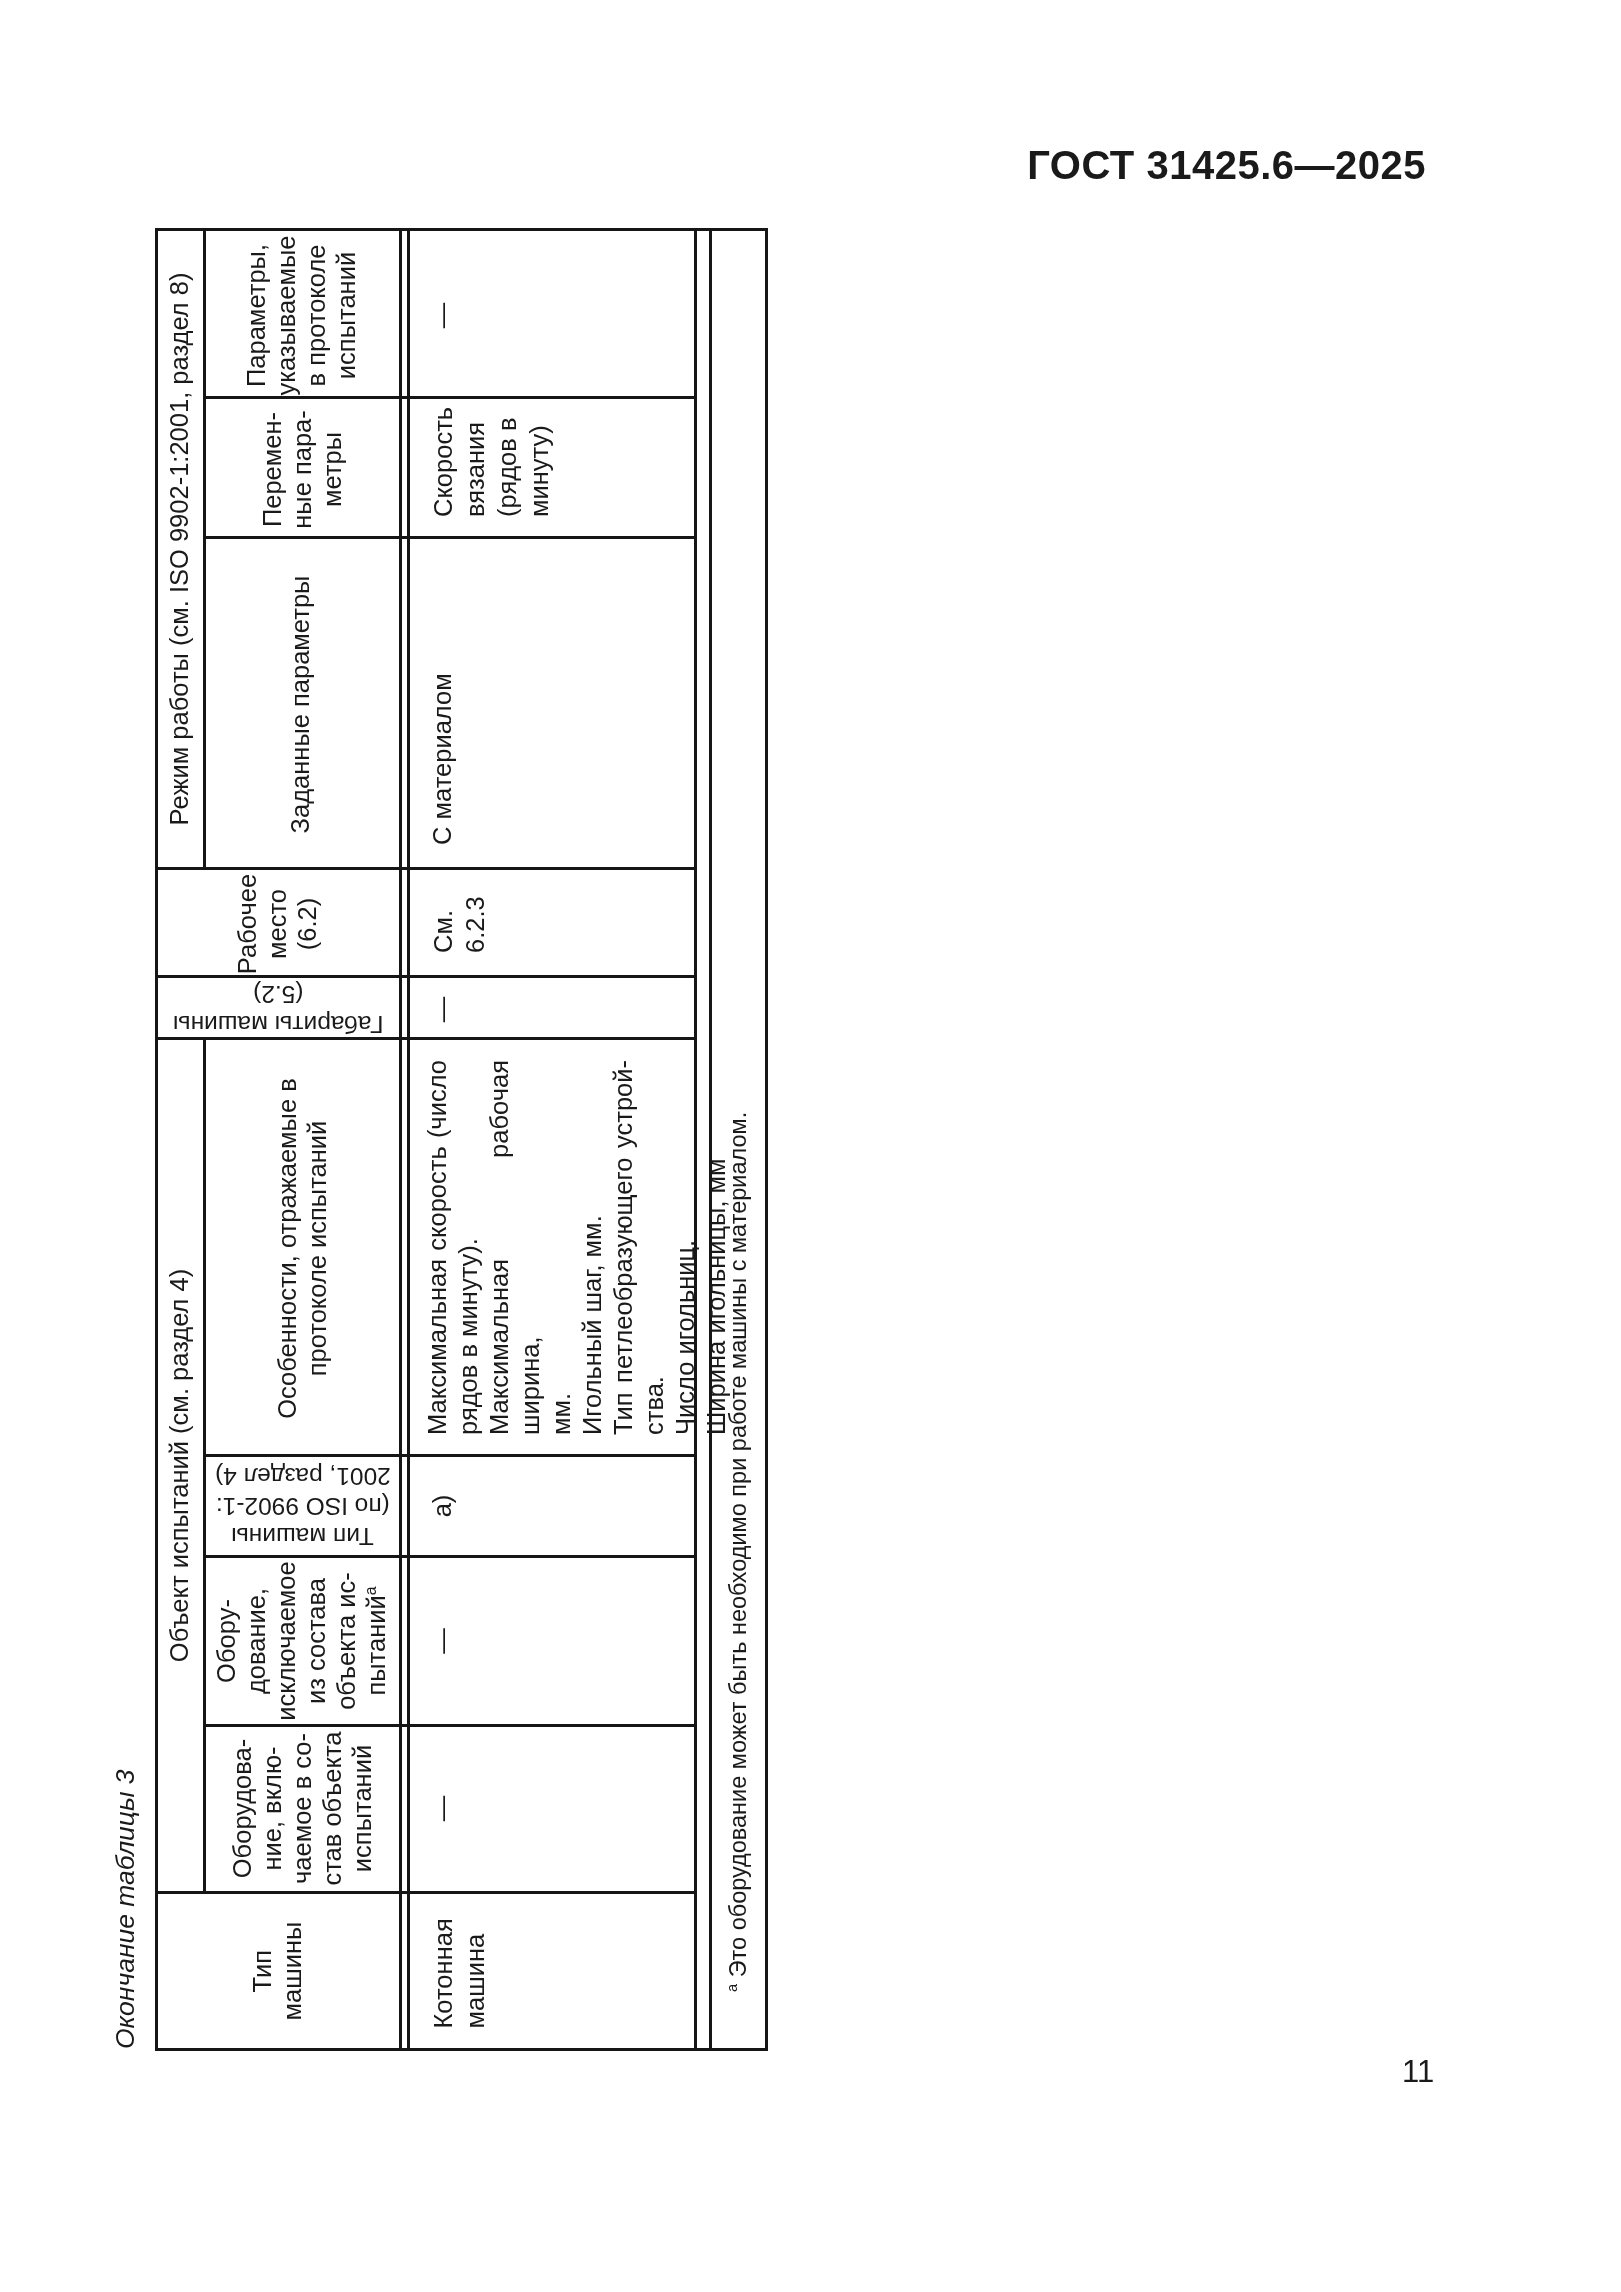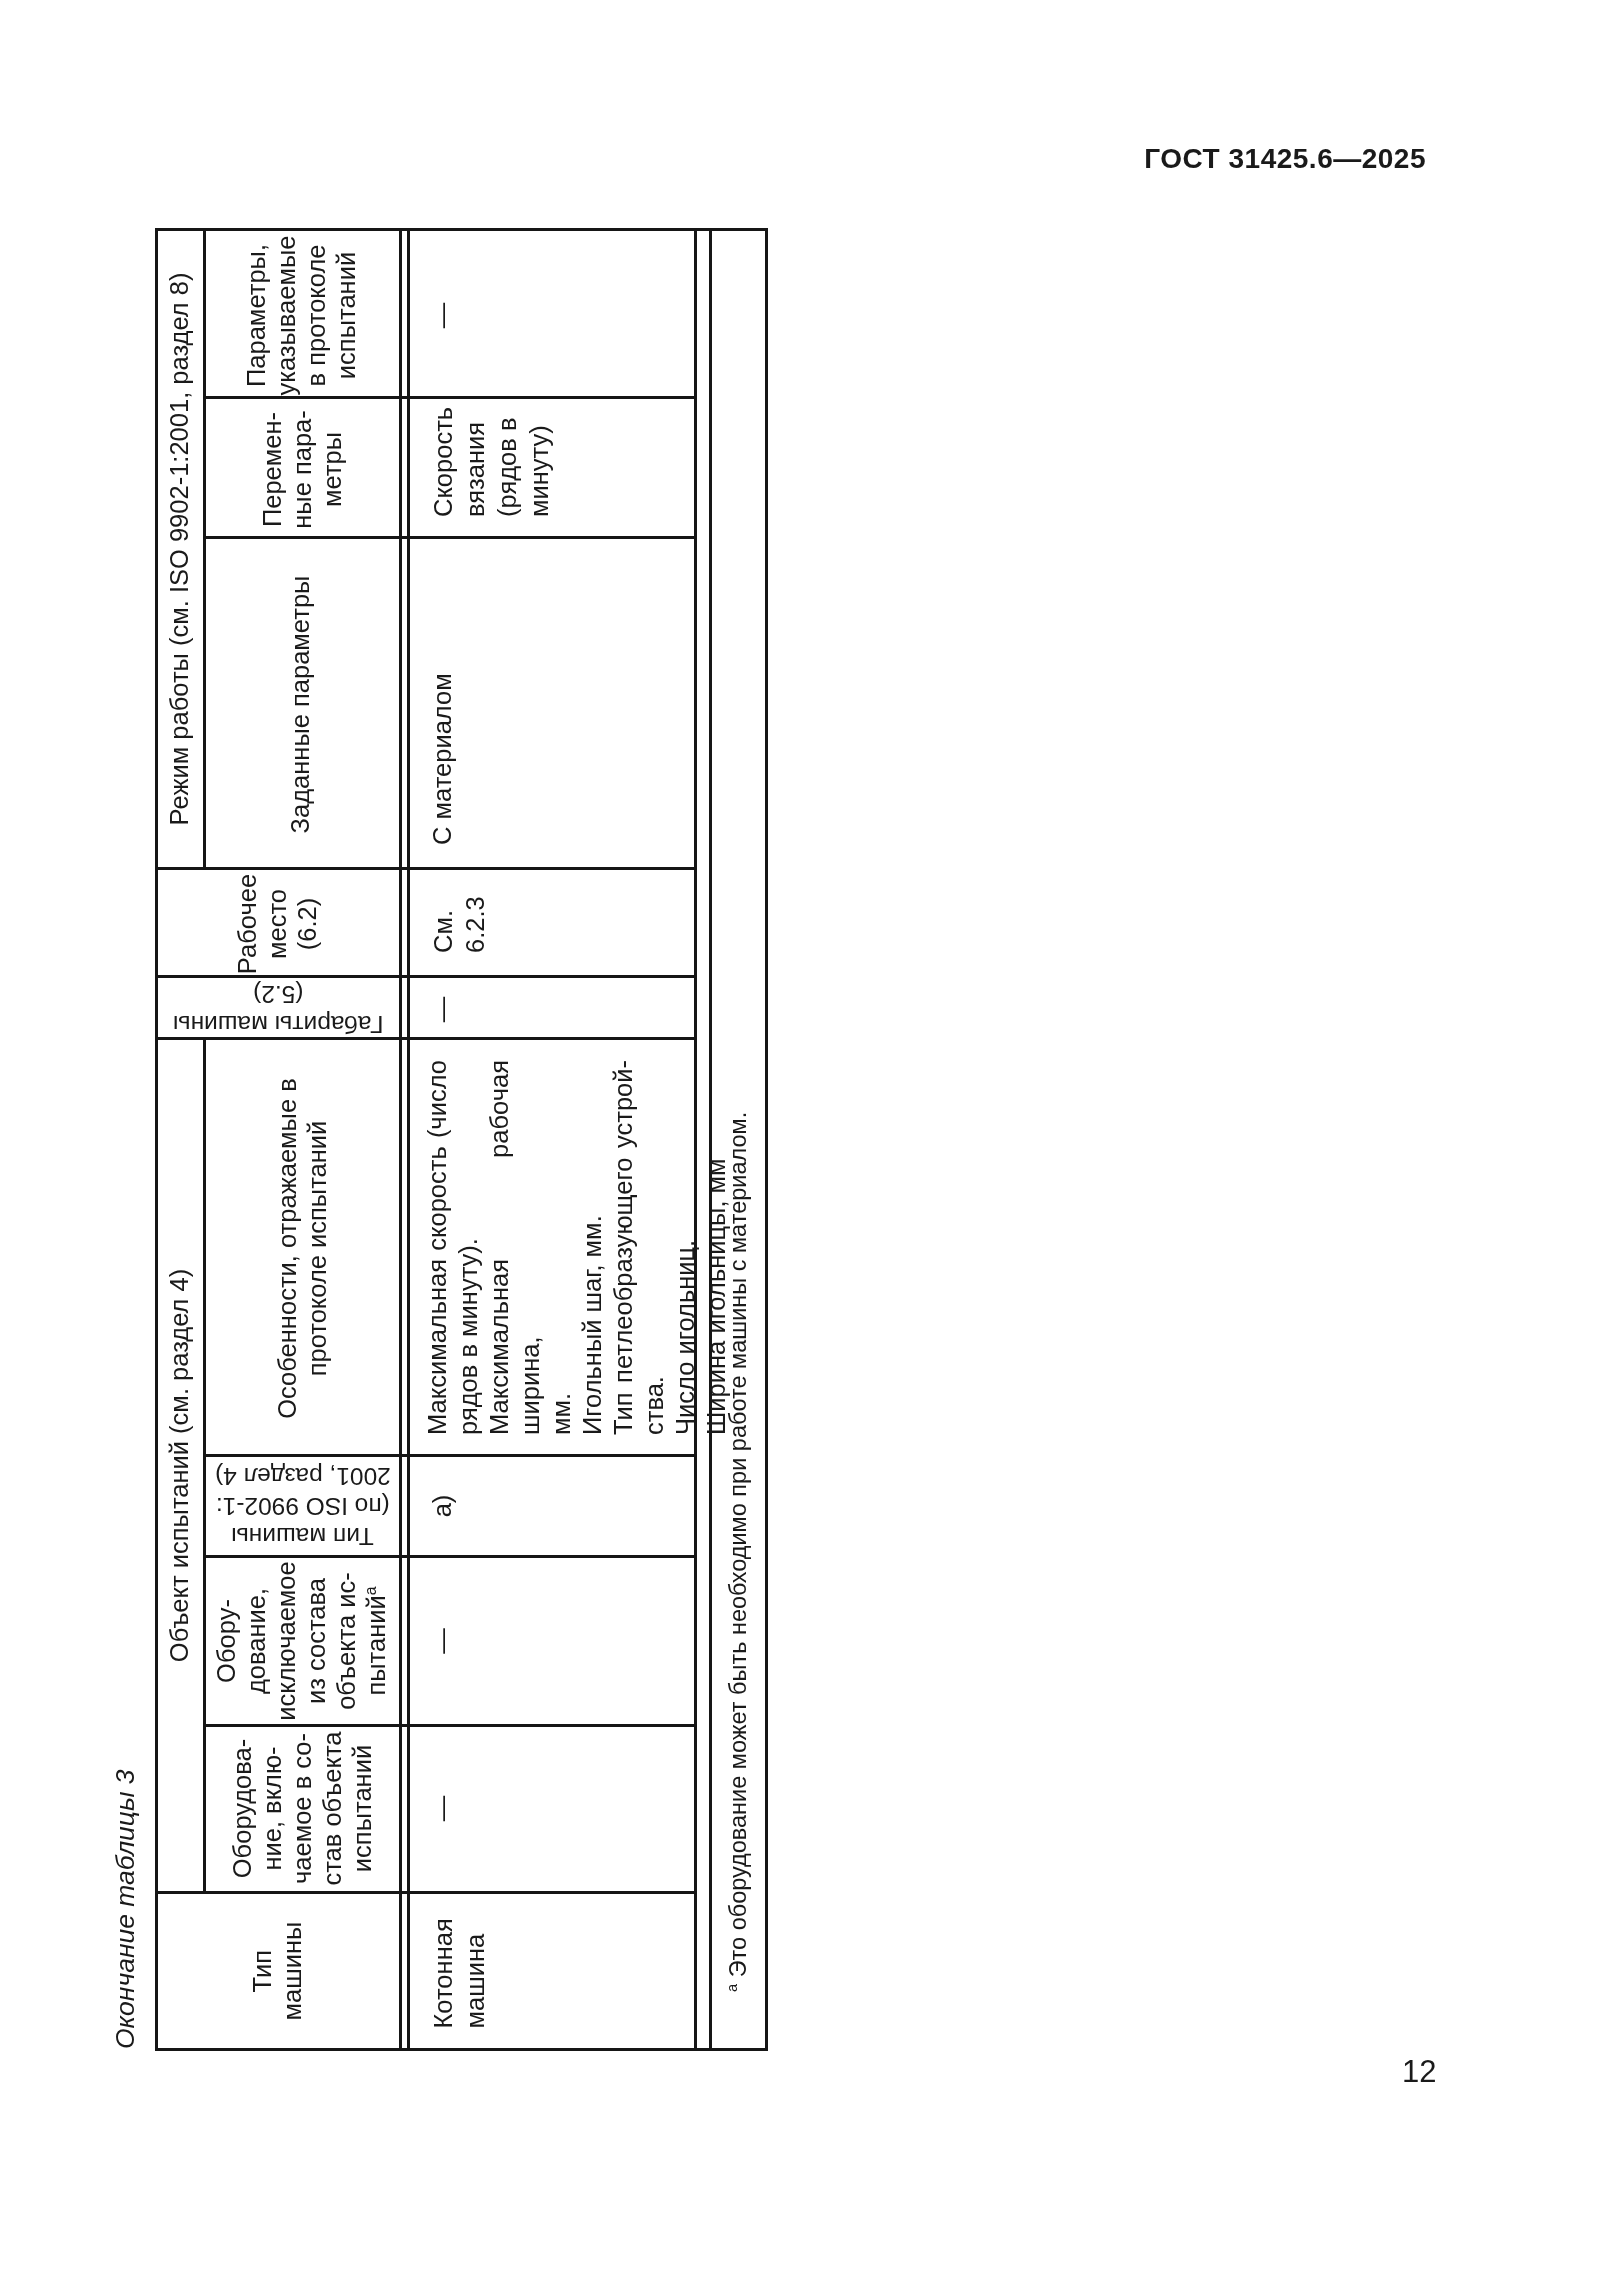"ГОСТ 31425.6—2025" .doc-header { font-size: 28px -> 40px }
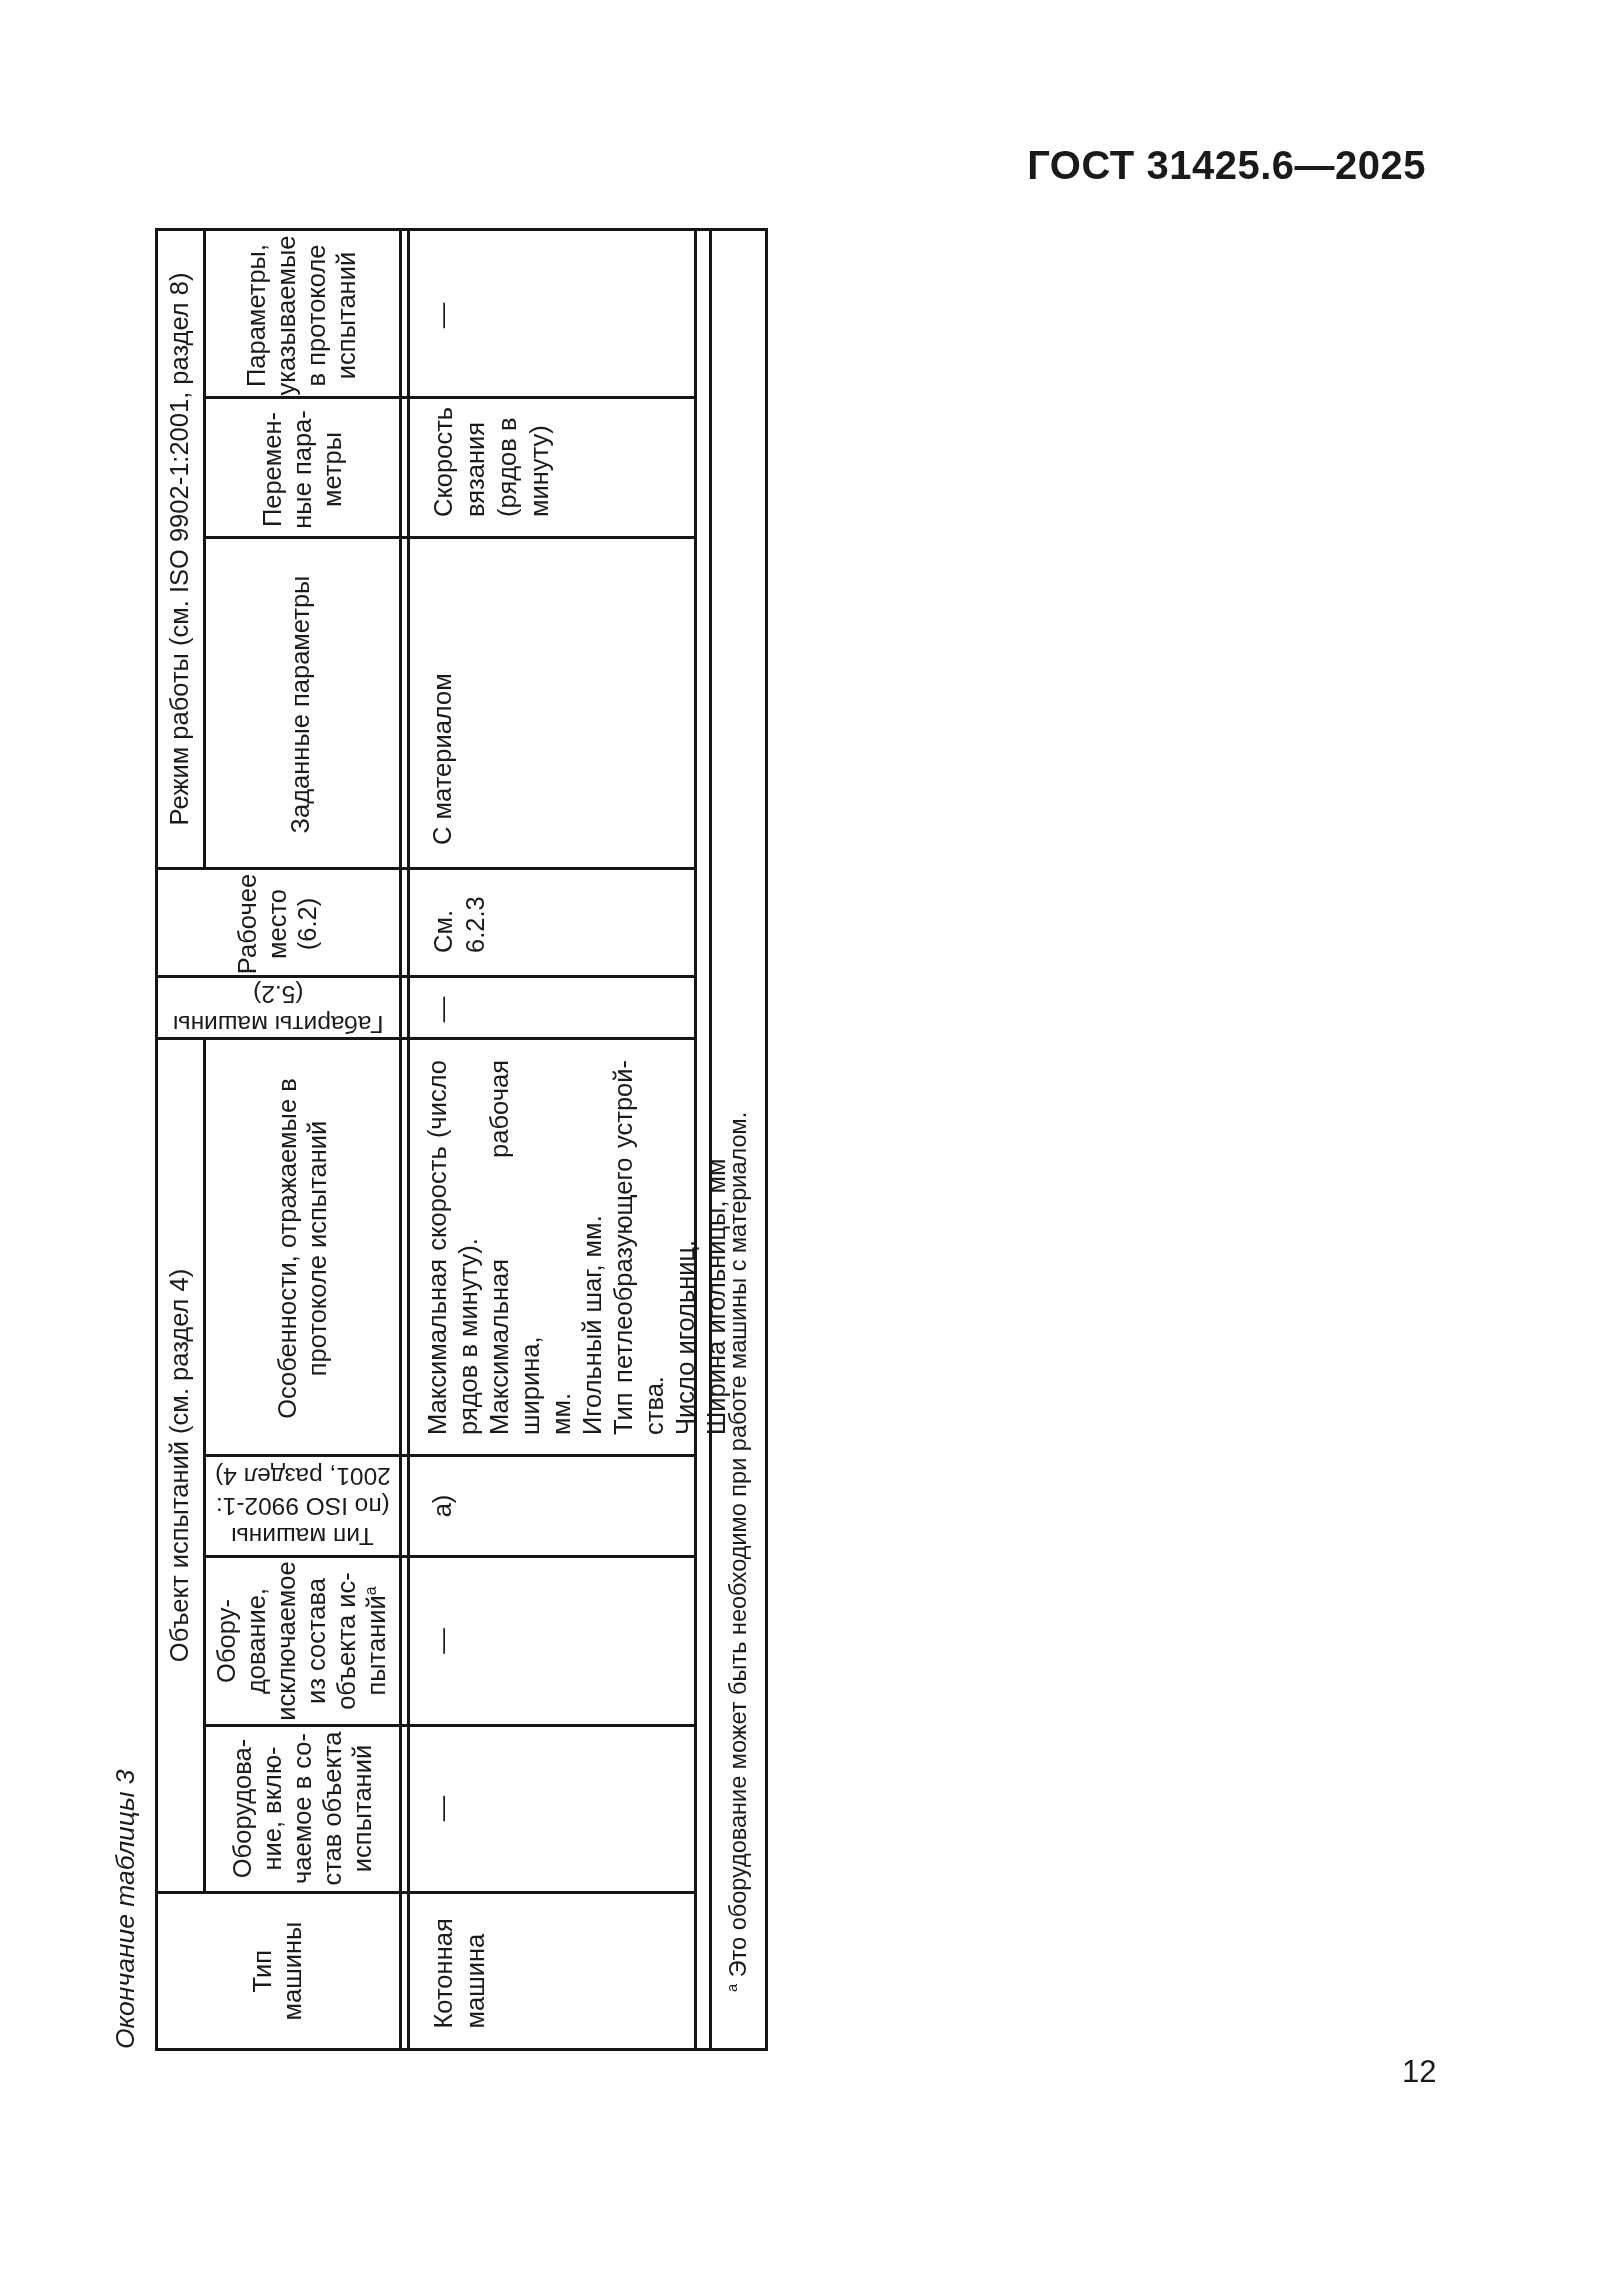"12" div.page-number { text: 12 -> 11 }
